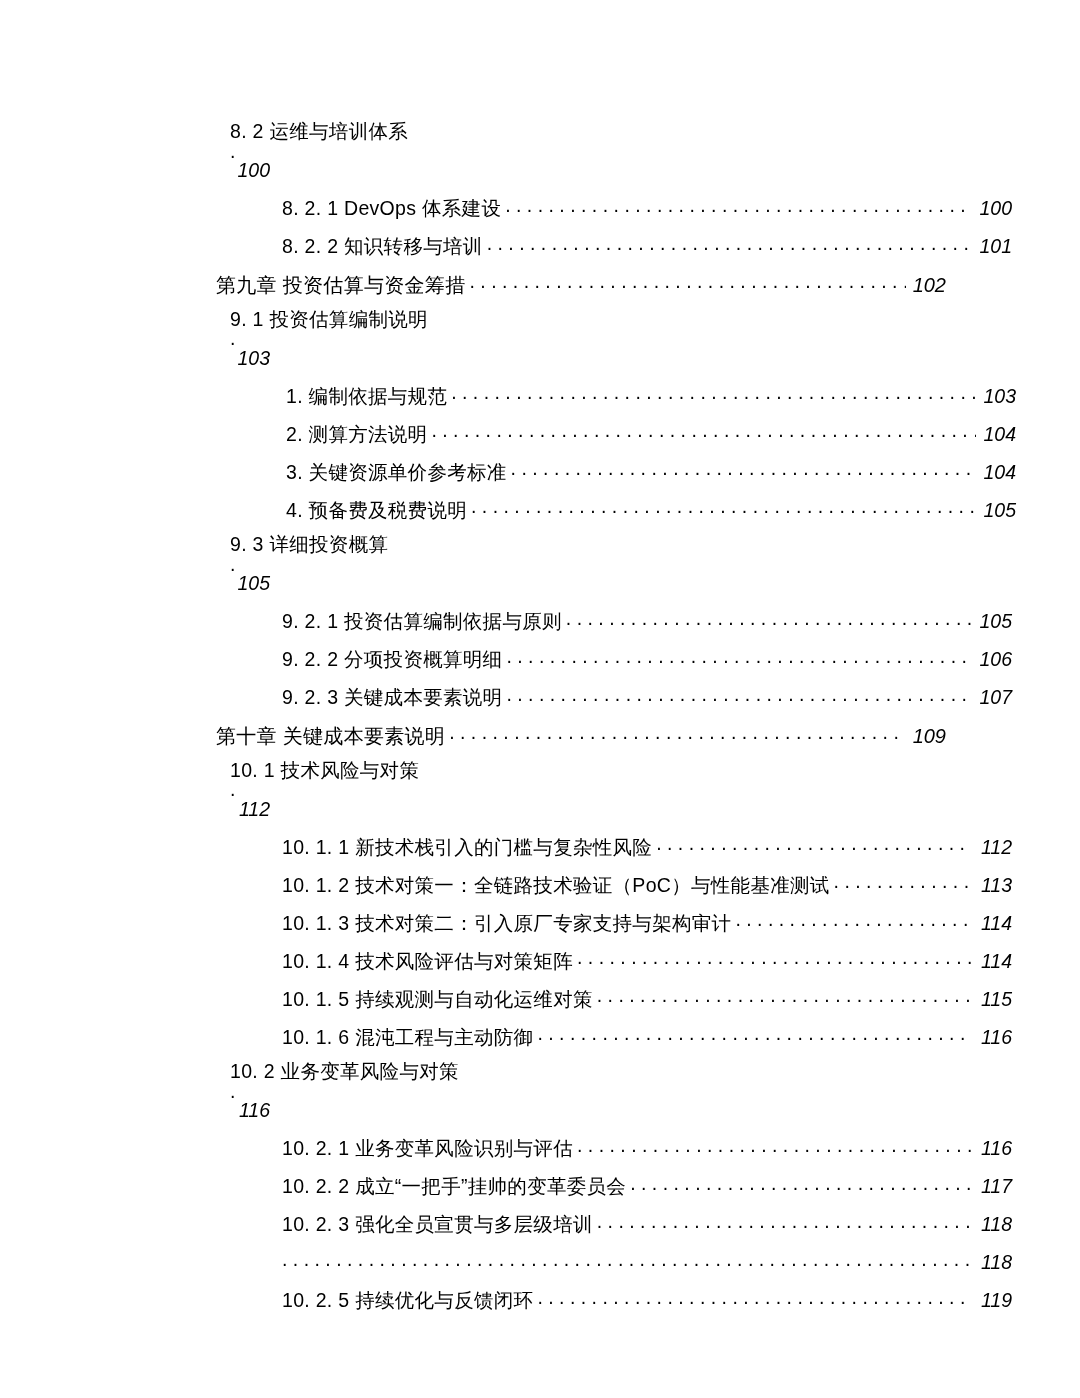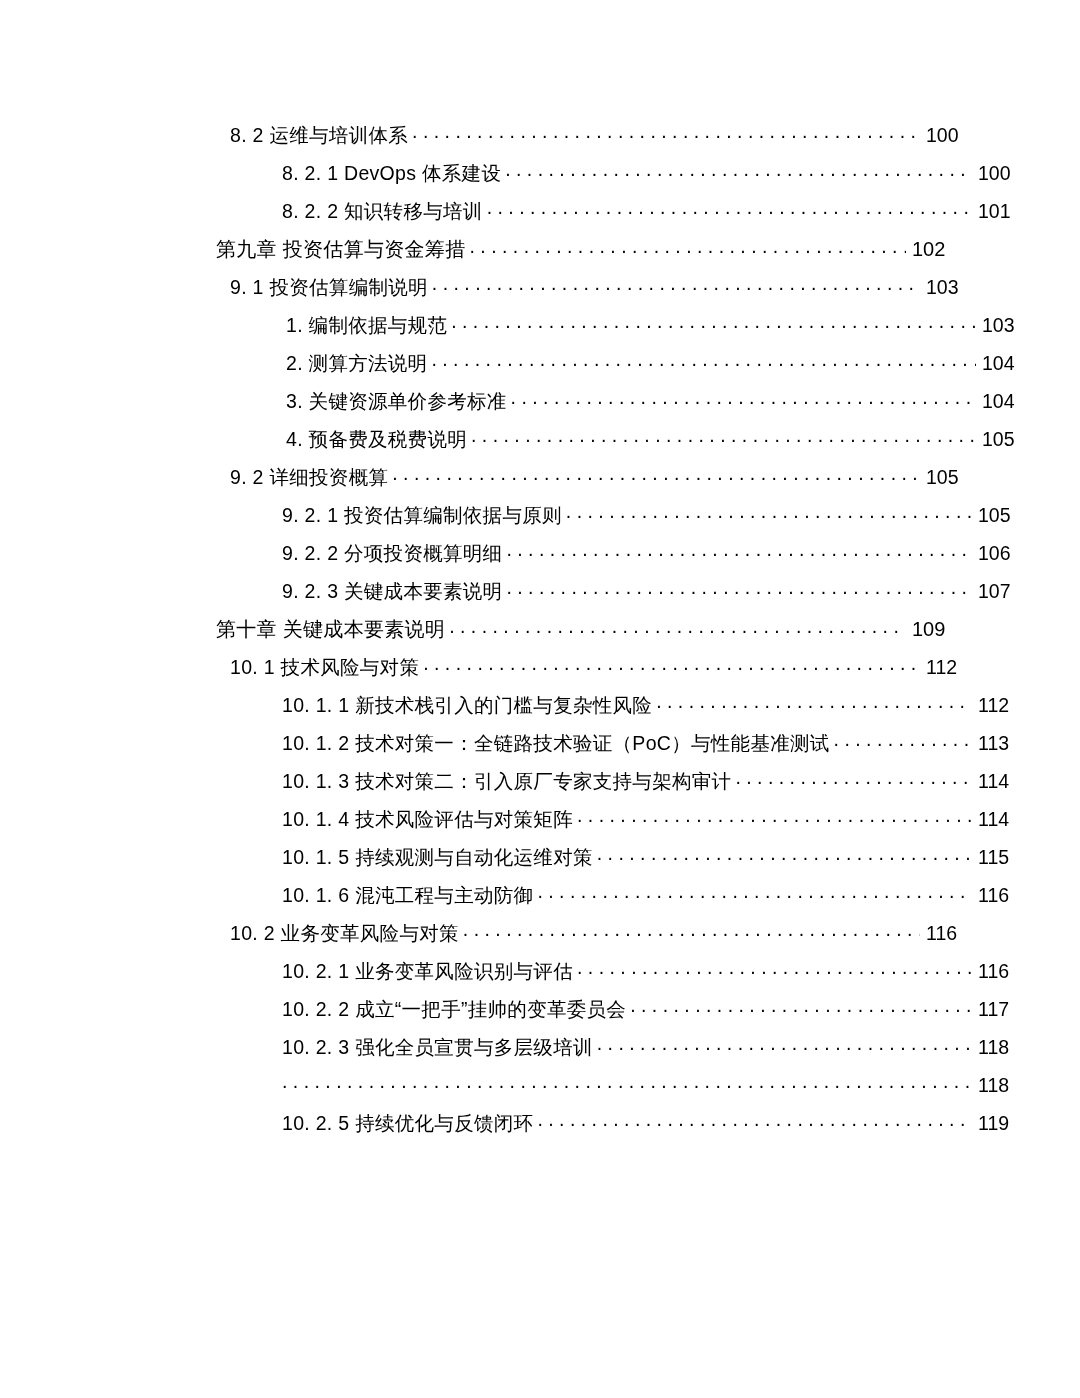"8. 2 运维与培训体系" .lvl-section { flex-direction: none -> column }
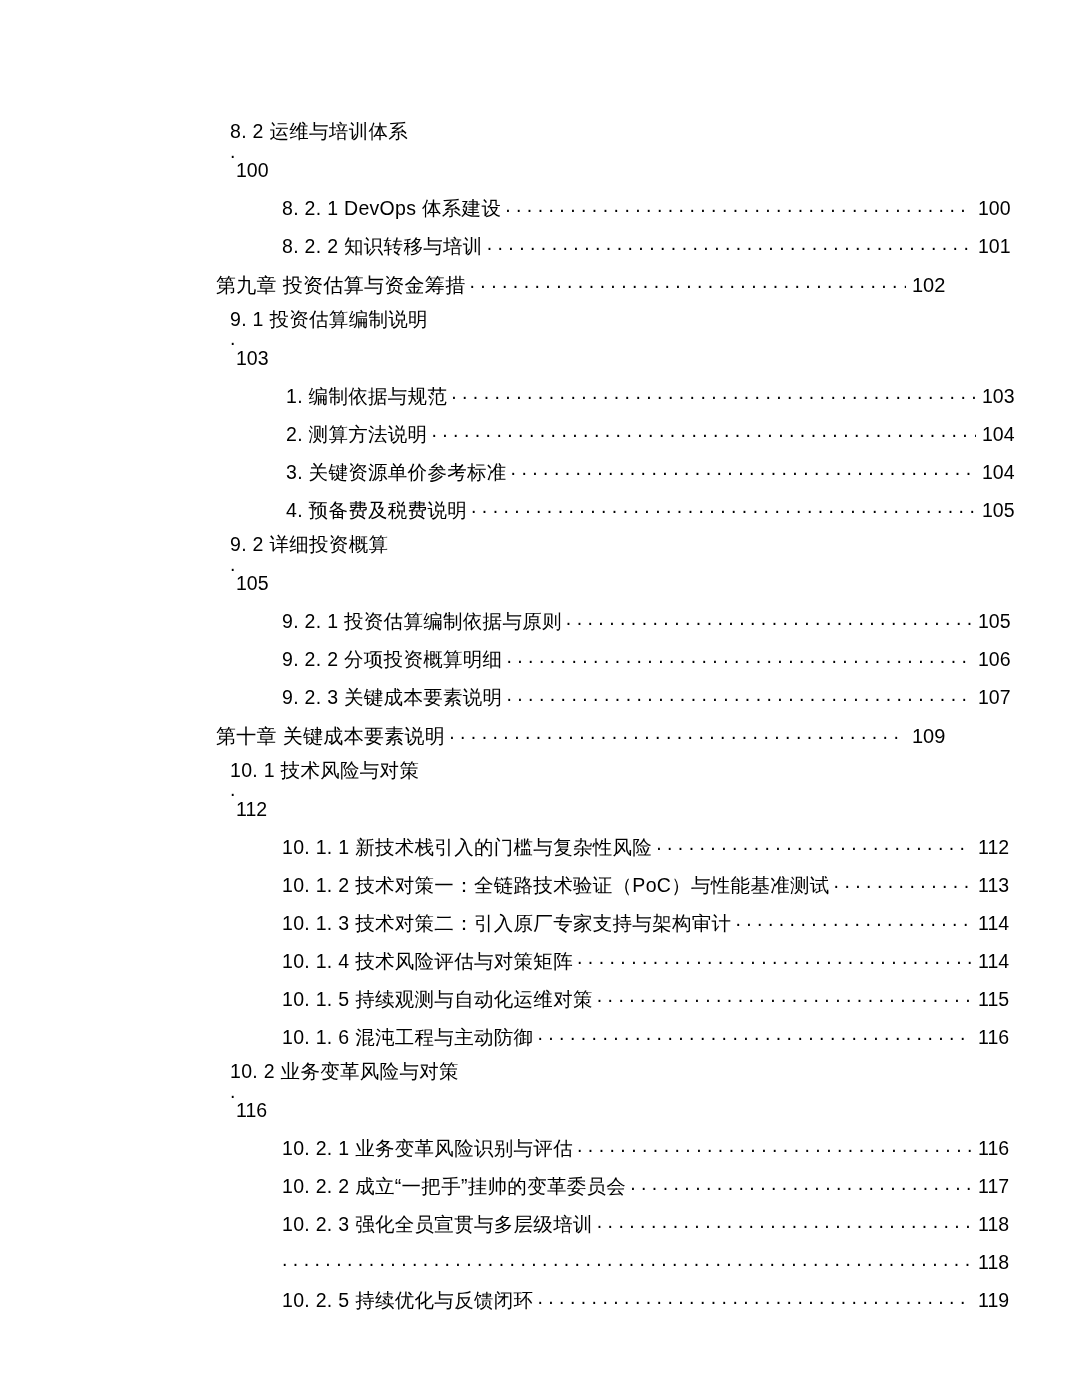"100" .toc-row .page-no { font-style: none -> italic; text-align: left -> right }
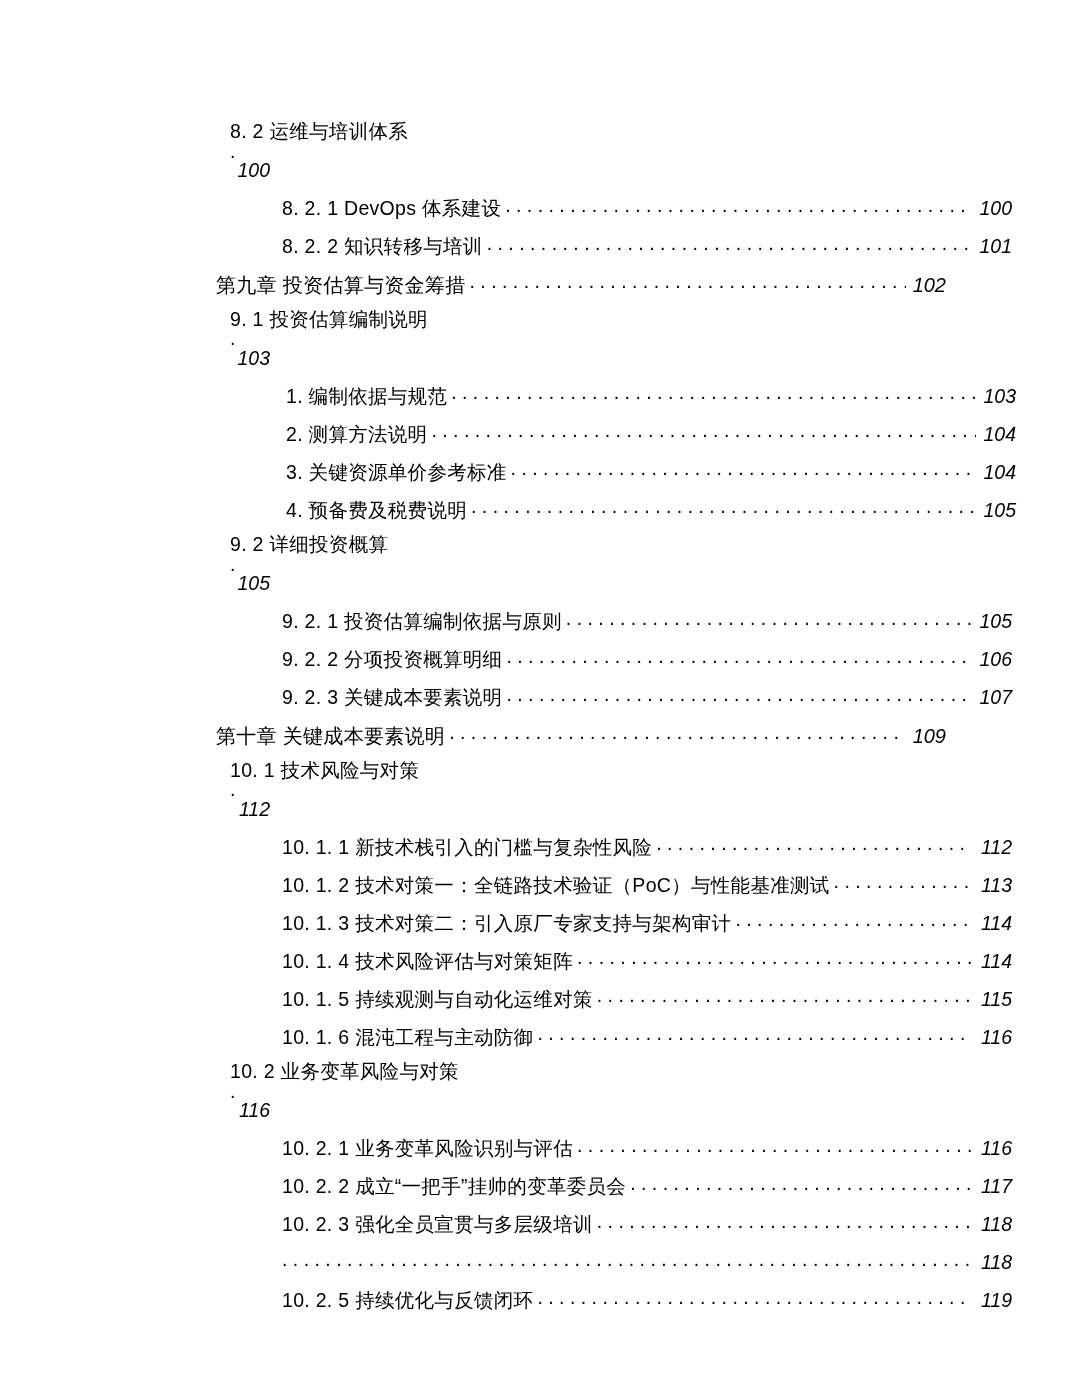"9. 2 详细投资概算" span.label { text: 2 -> 3 }
